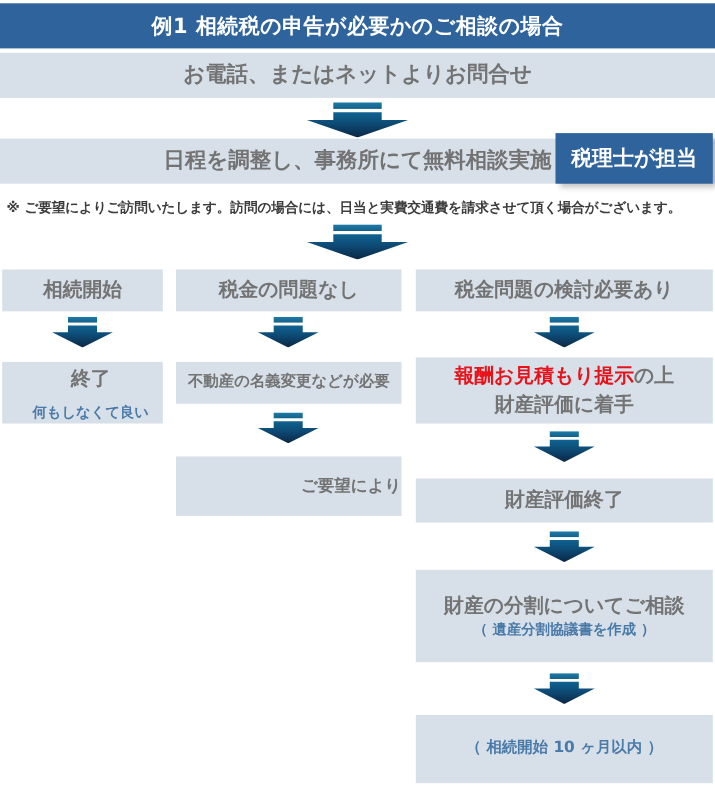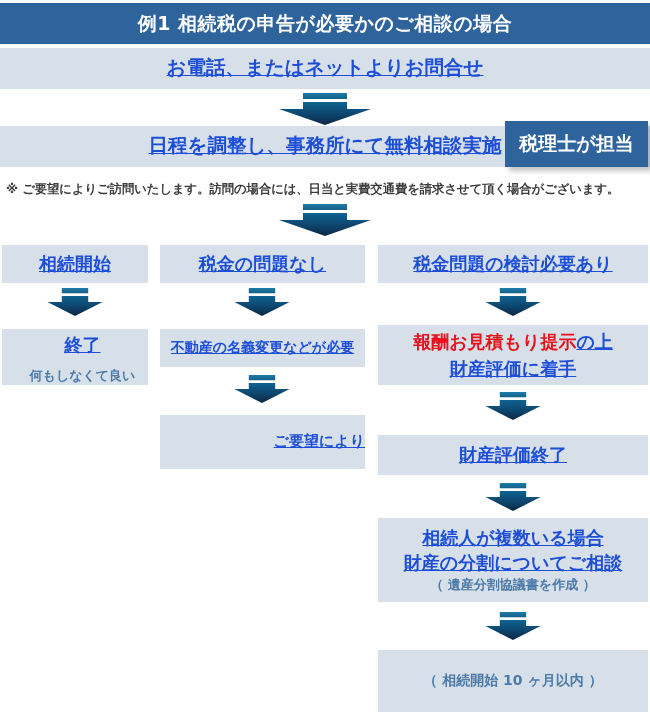"お電話、またはネットよりお問合せ" .t-blue { color: #1d4ed8 -> #737373; text-decoration: underline -> none }
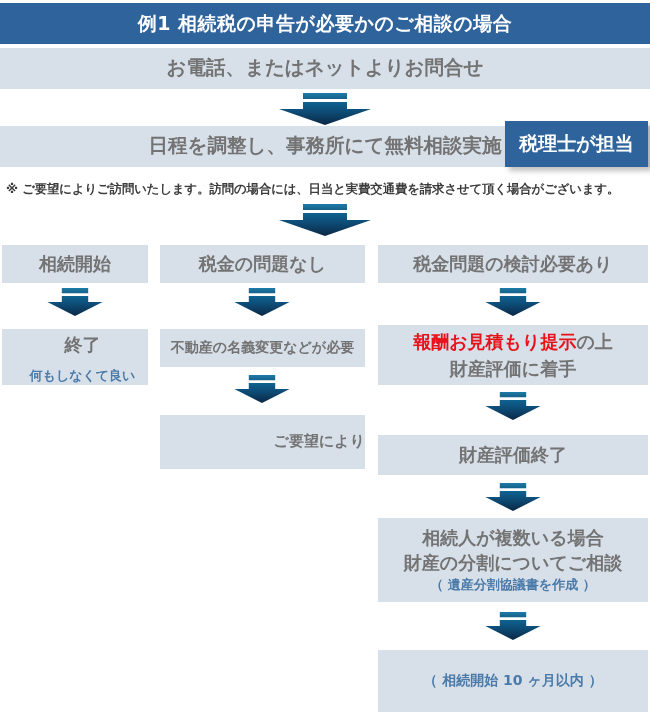"相続人が複数いる場合" span.l1 { html: <span>相続人が複数いる場合</span> -> none }
